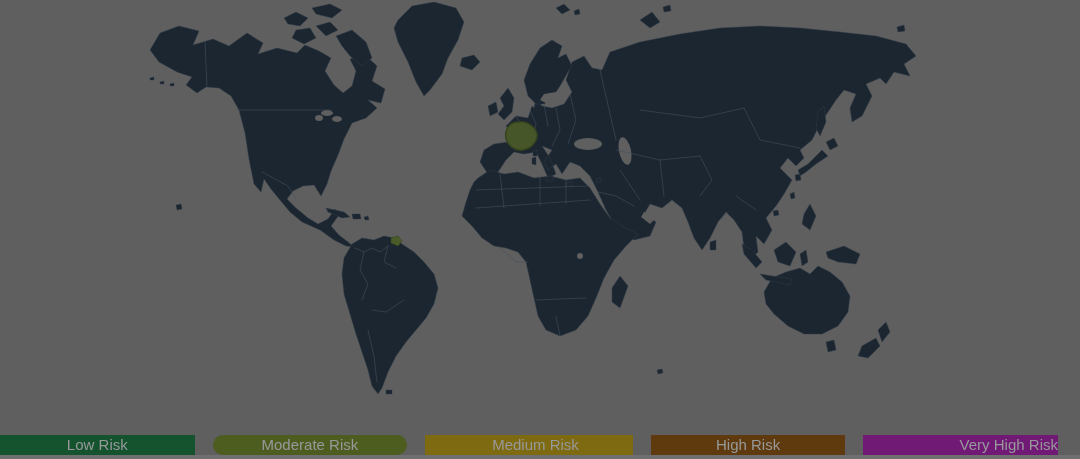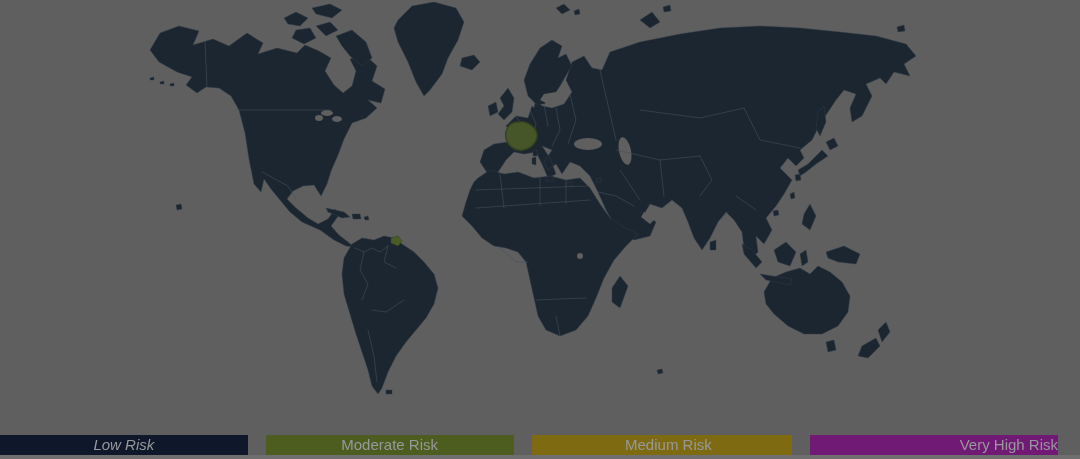"Low Risk" div.legend-chip { background-color: #0f172a -> #14532d; font-style: italic -> none }
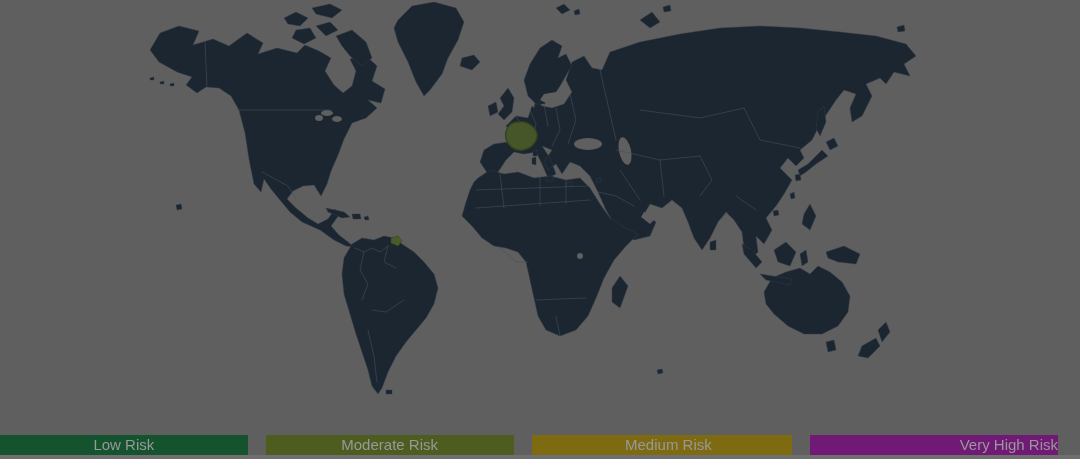"Moderate Risk" div.legend-chip { border-radius: none -> 10px }
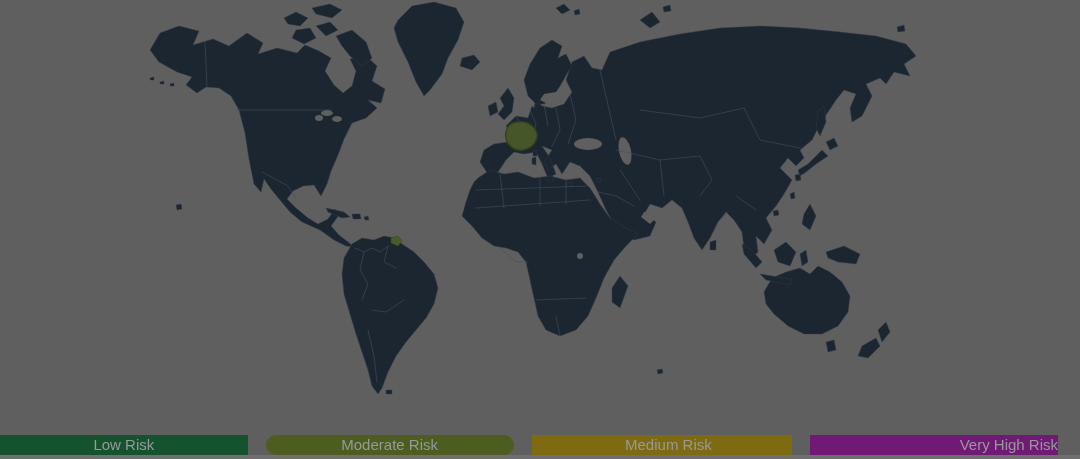"High Risk" div.legend-chip { html: none -> <div> <span>High Risk</span> </div> }
